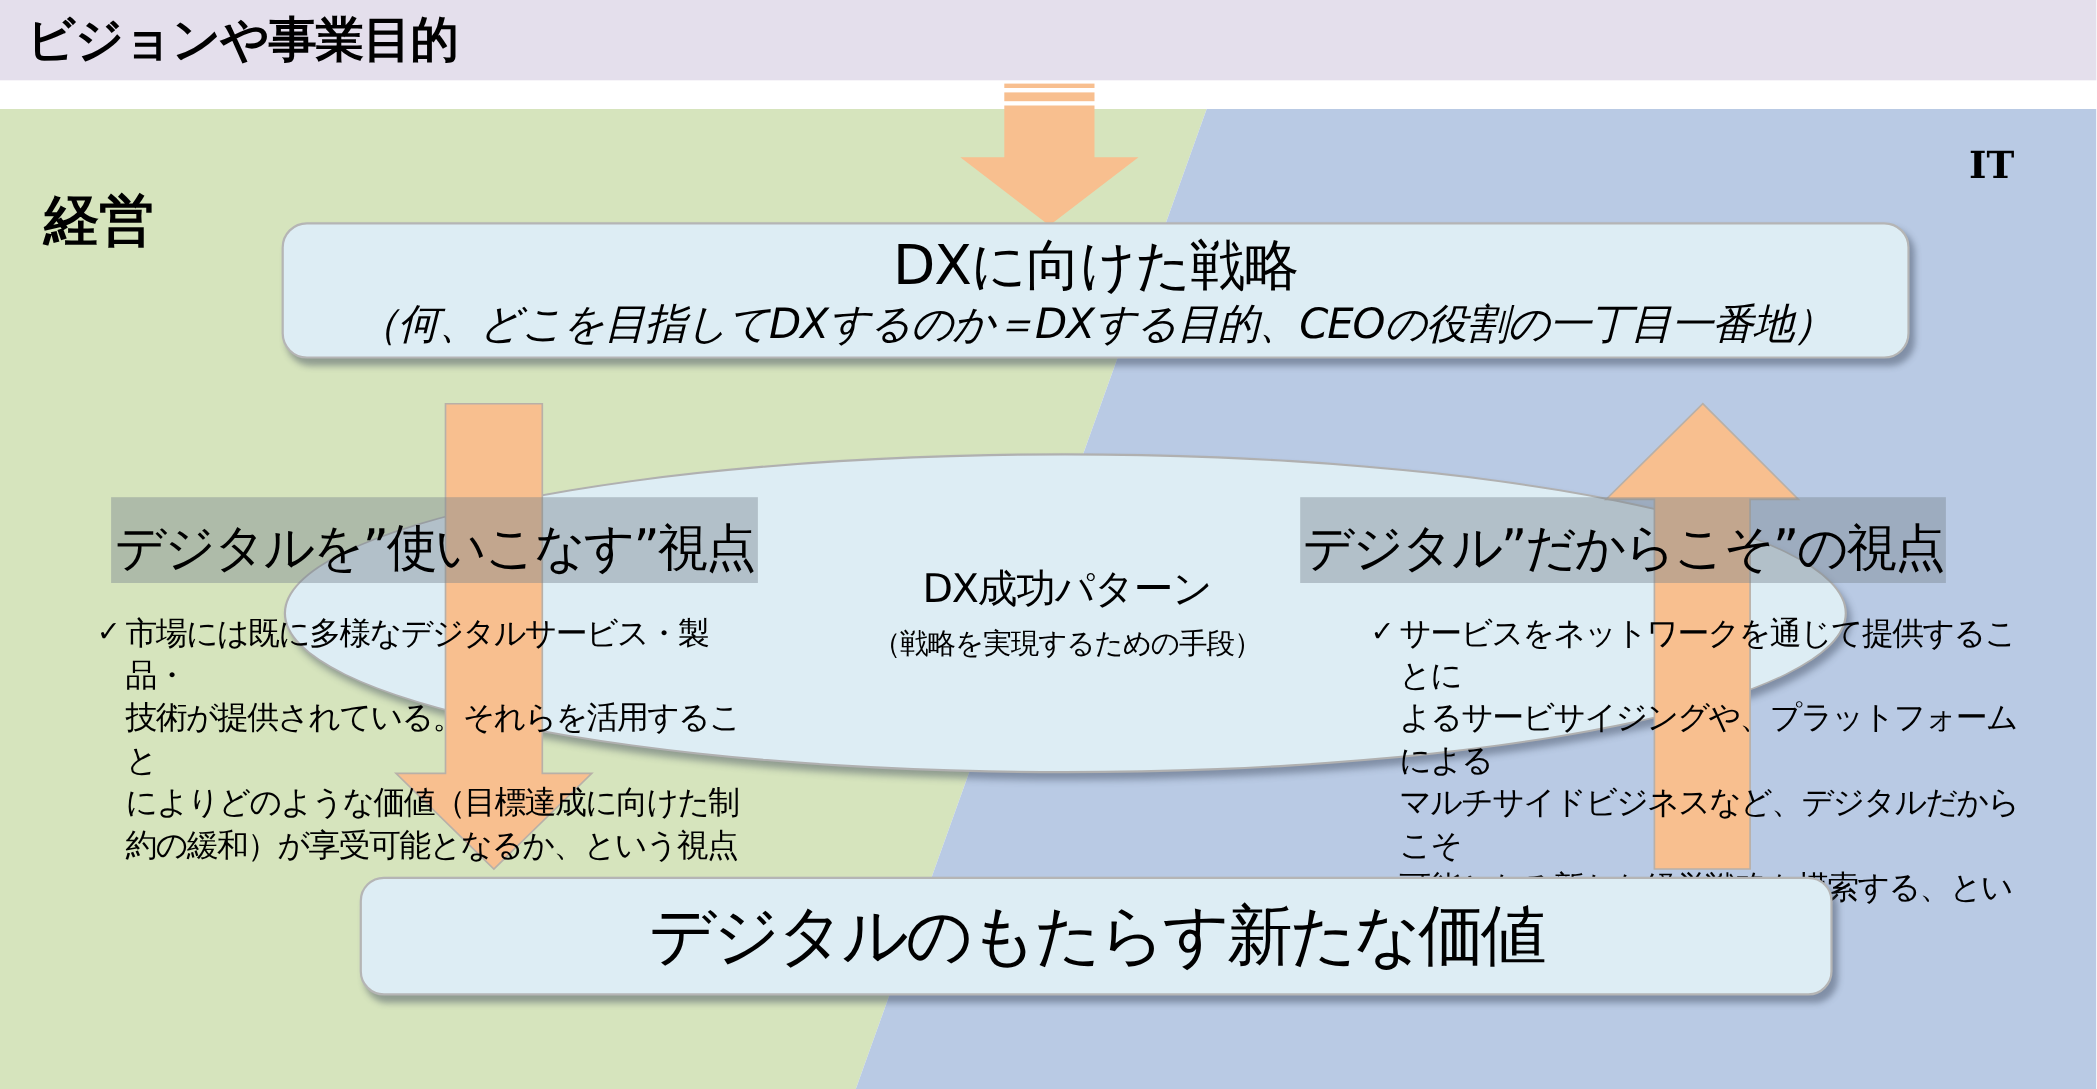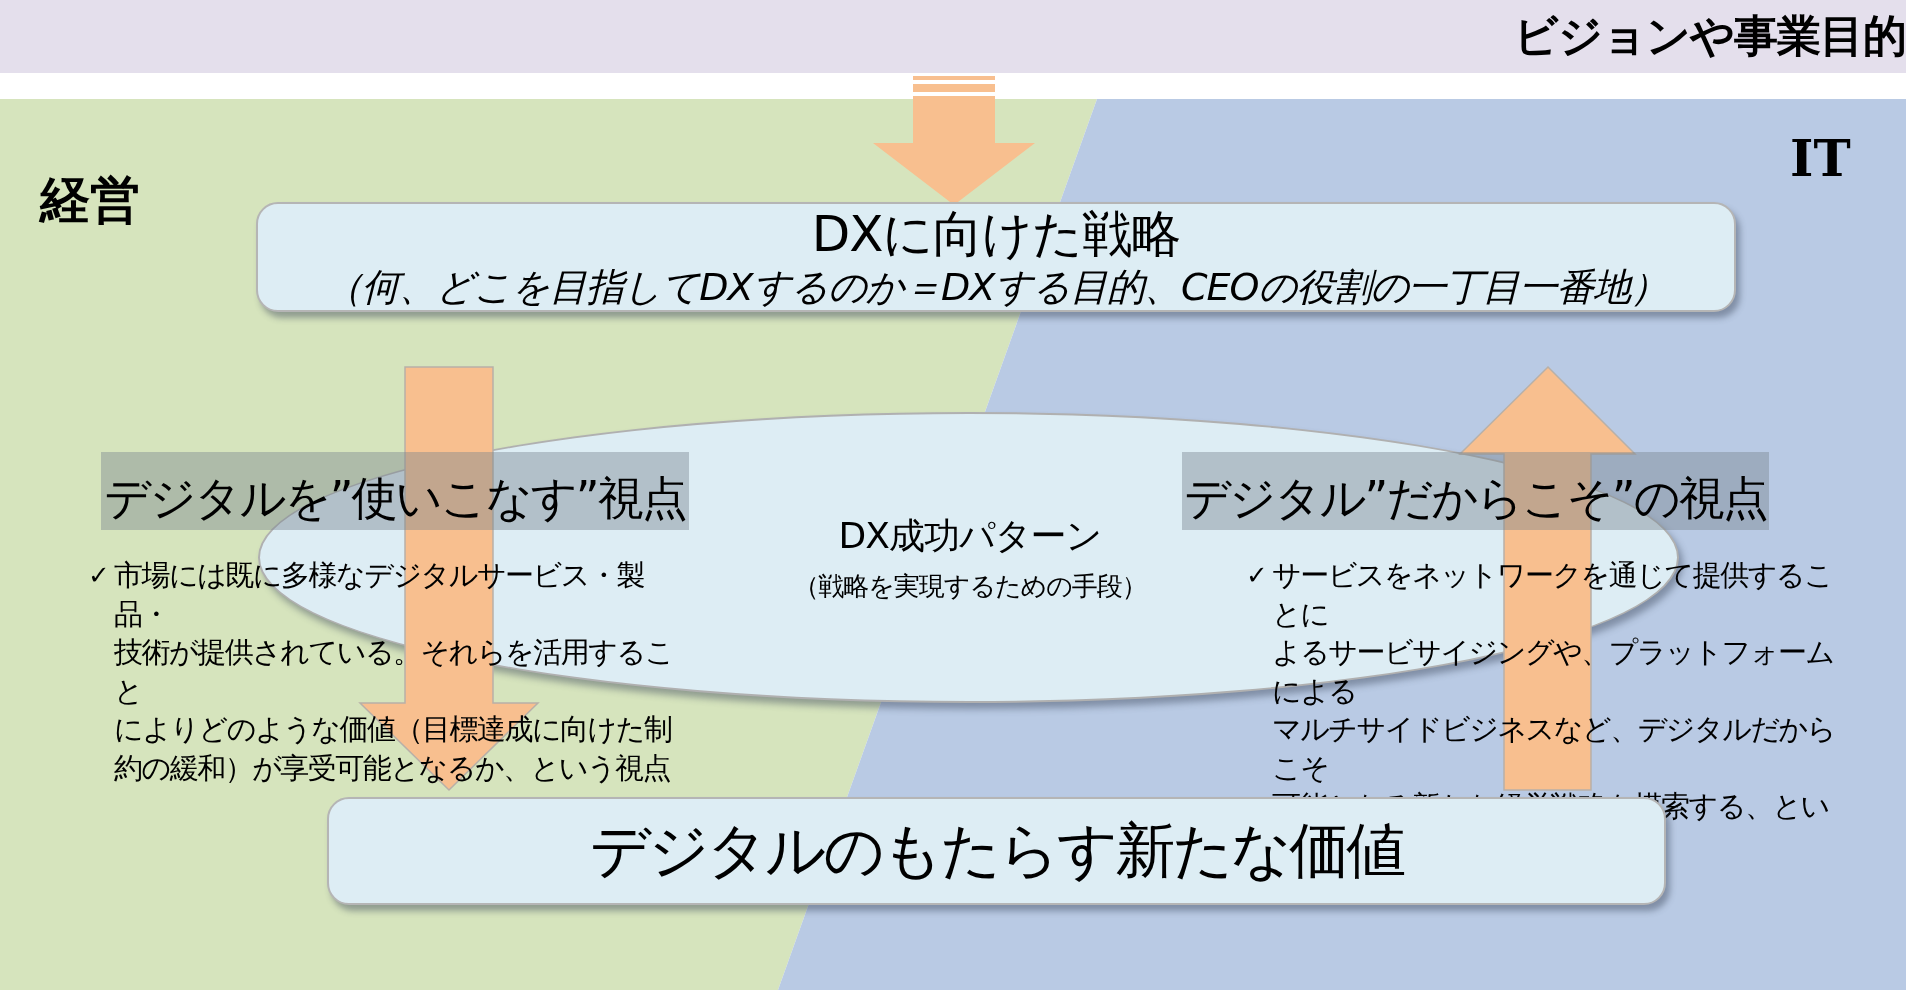"ビジョンや事業目的" .header-band { justify-content: flex-end -> flex-start }
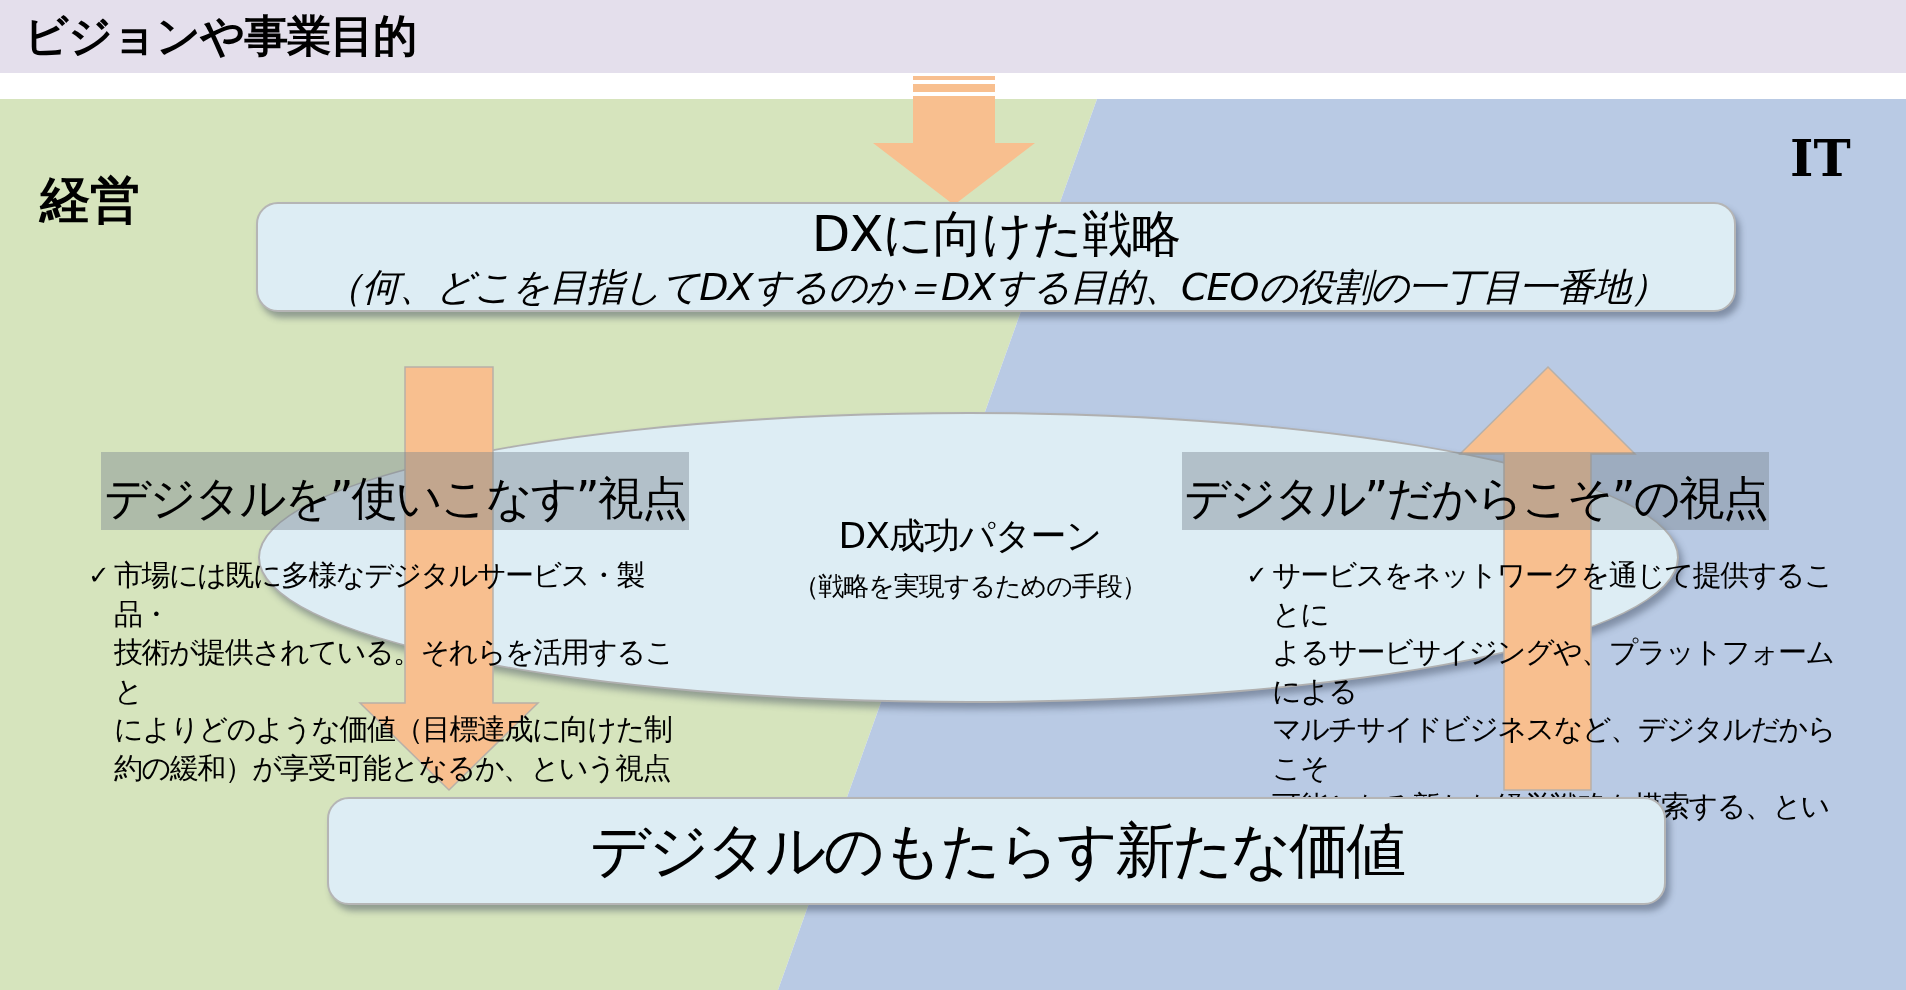"IT" .zone-right-label { font-size: 50px -> 34px }
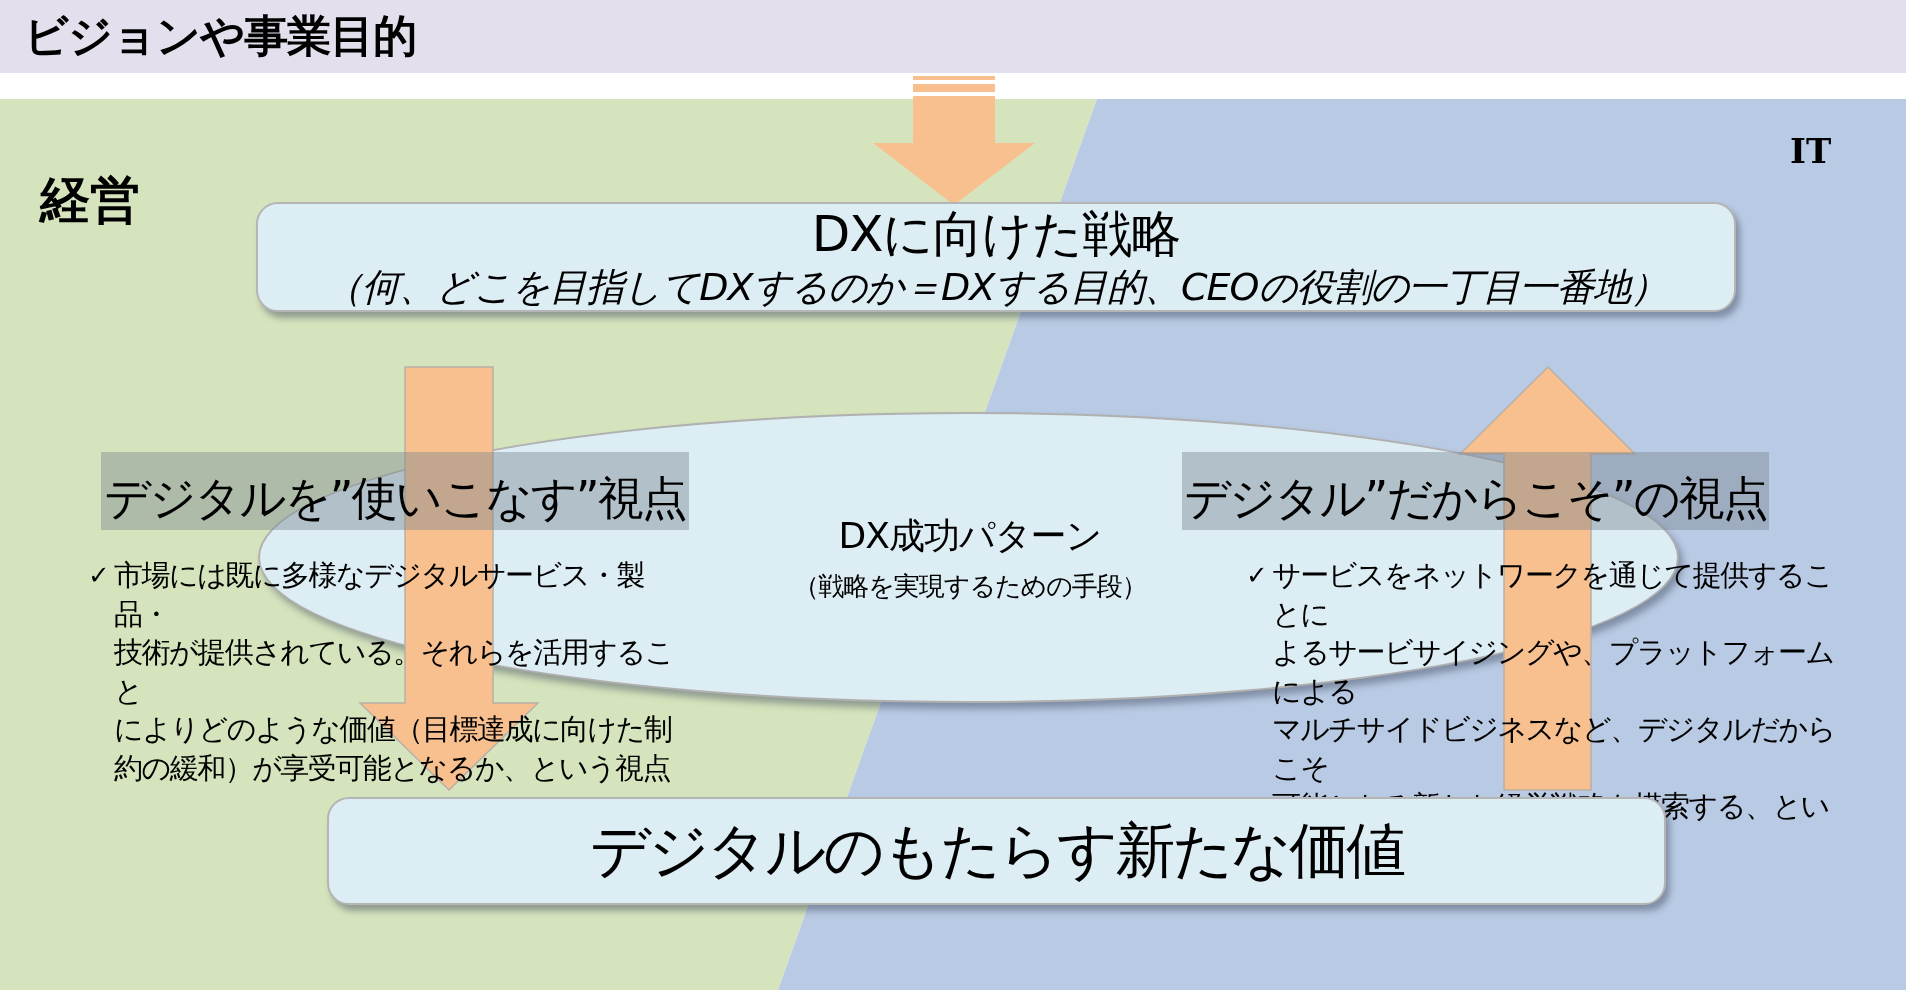"DXに向けた戦略" .top-box { border-radius: none -> 23px; height: 110px -> 124px }
